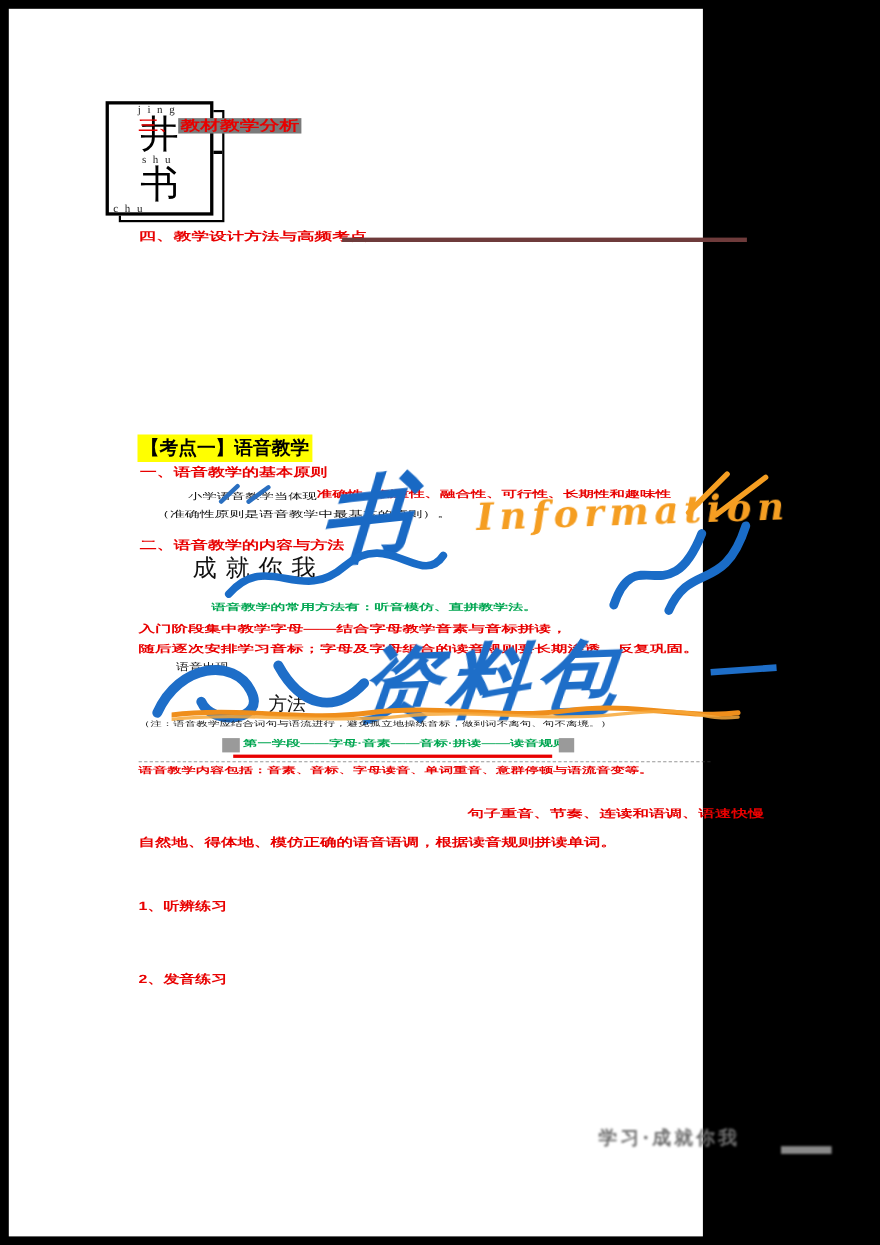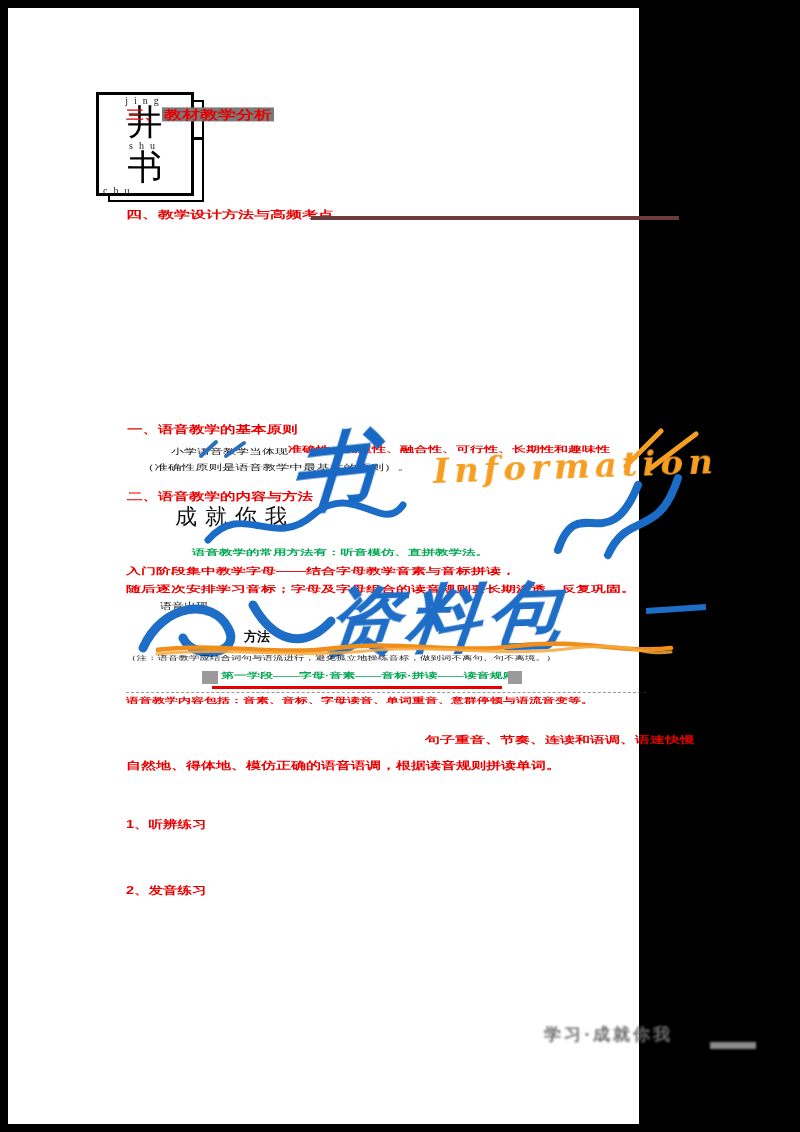"【考点一】语音教学" div.abs { html: none -> <div>【考点一】语音教学</div> }
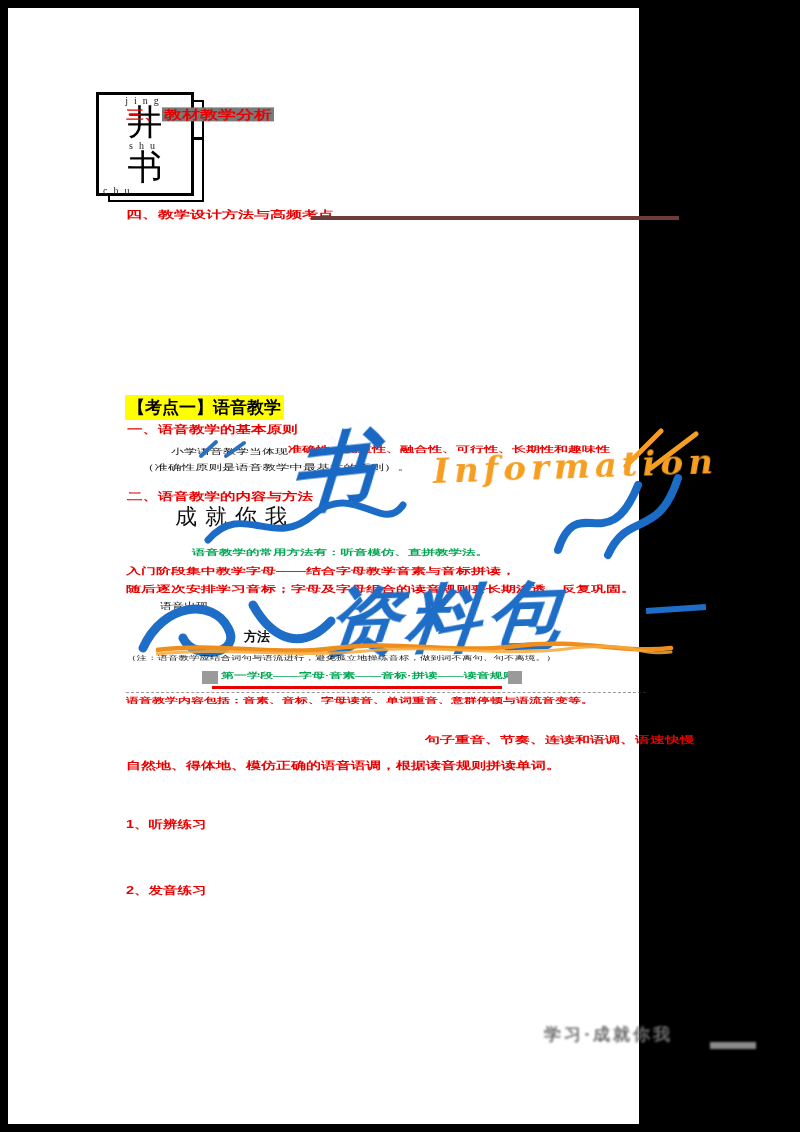"方法" div.abs { font-size: 13px -> 17px; font-weight: bold -> none }
